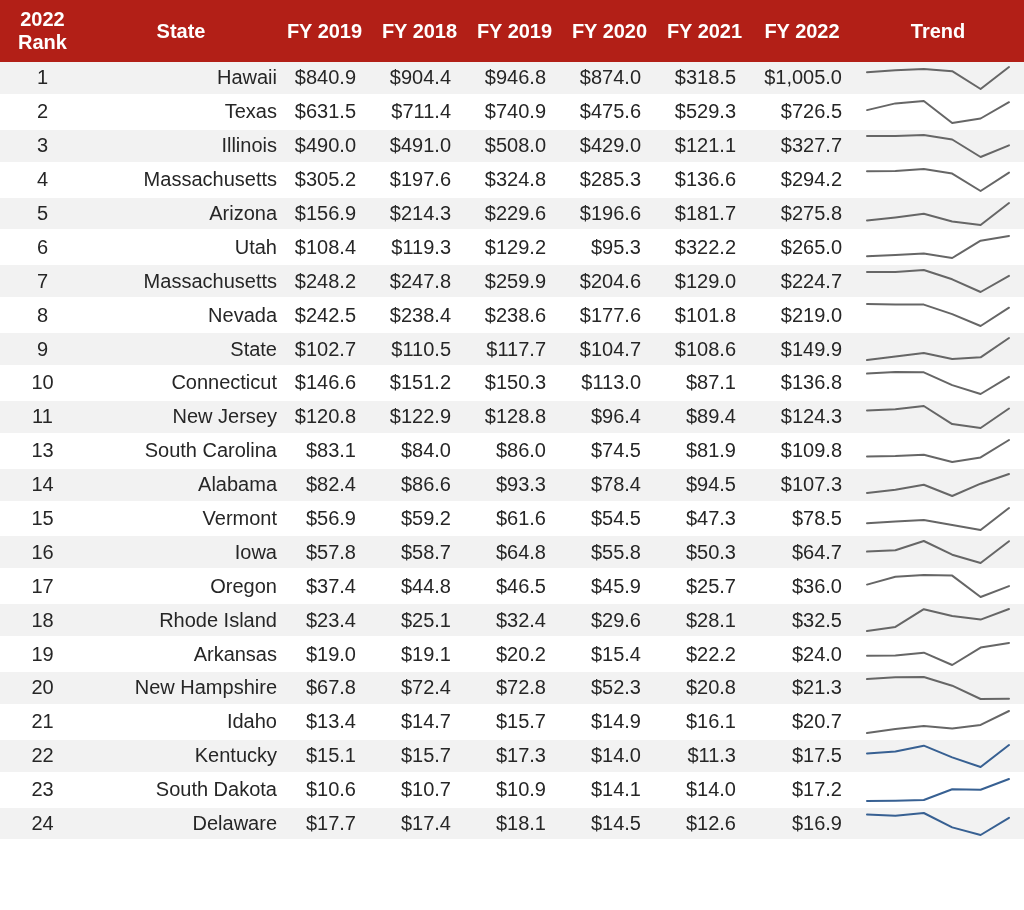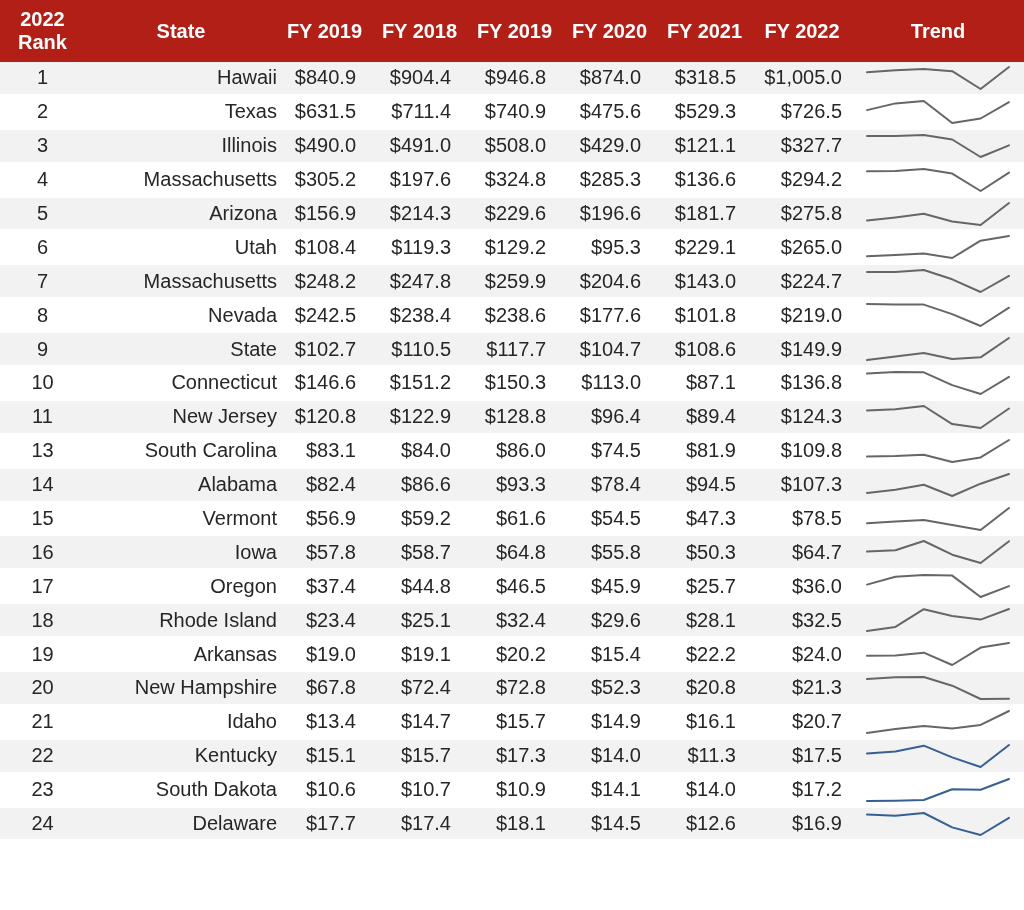"$229.1" td.val { text: $229.1 -> $322.2 }
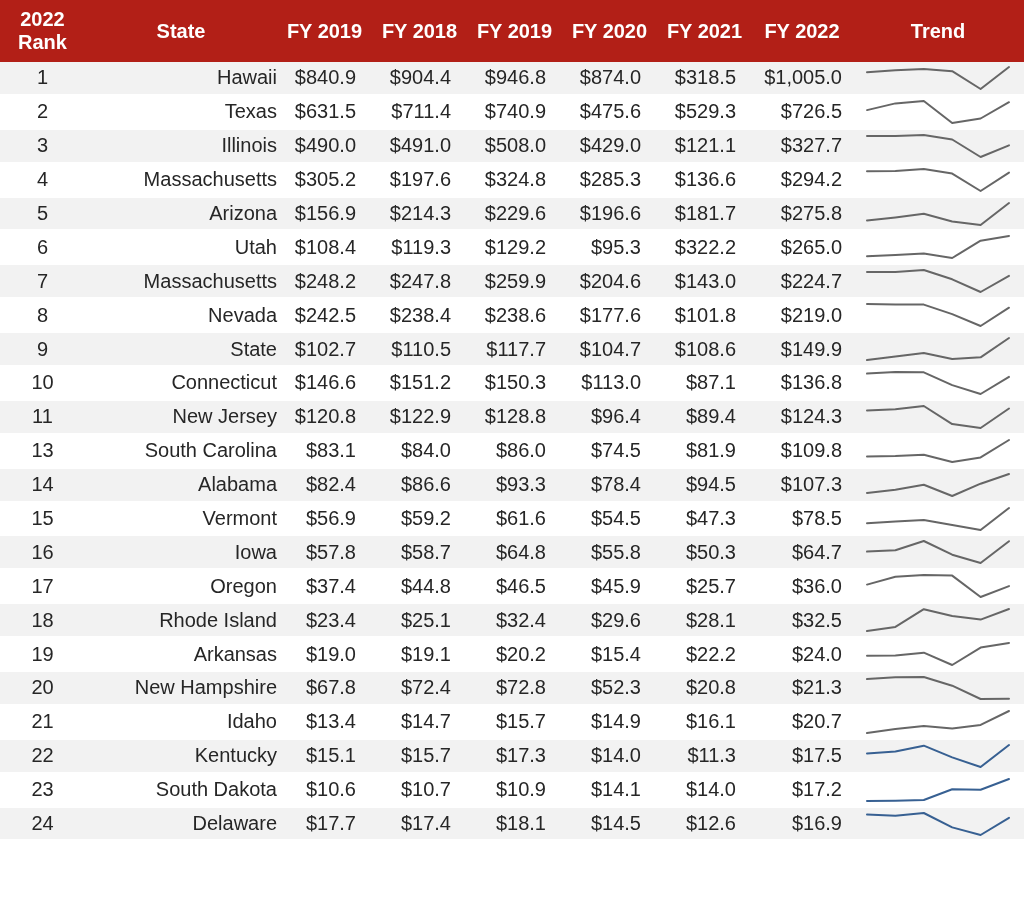"$143.0" td.val { text: $143.0 -> $129.0 }
